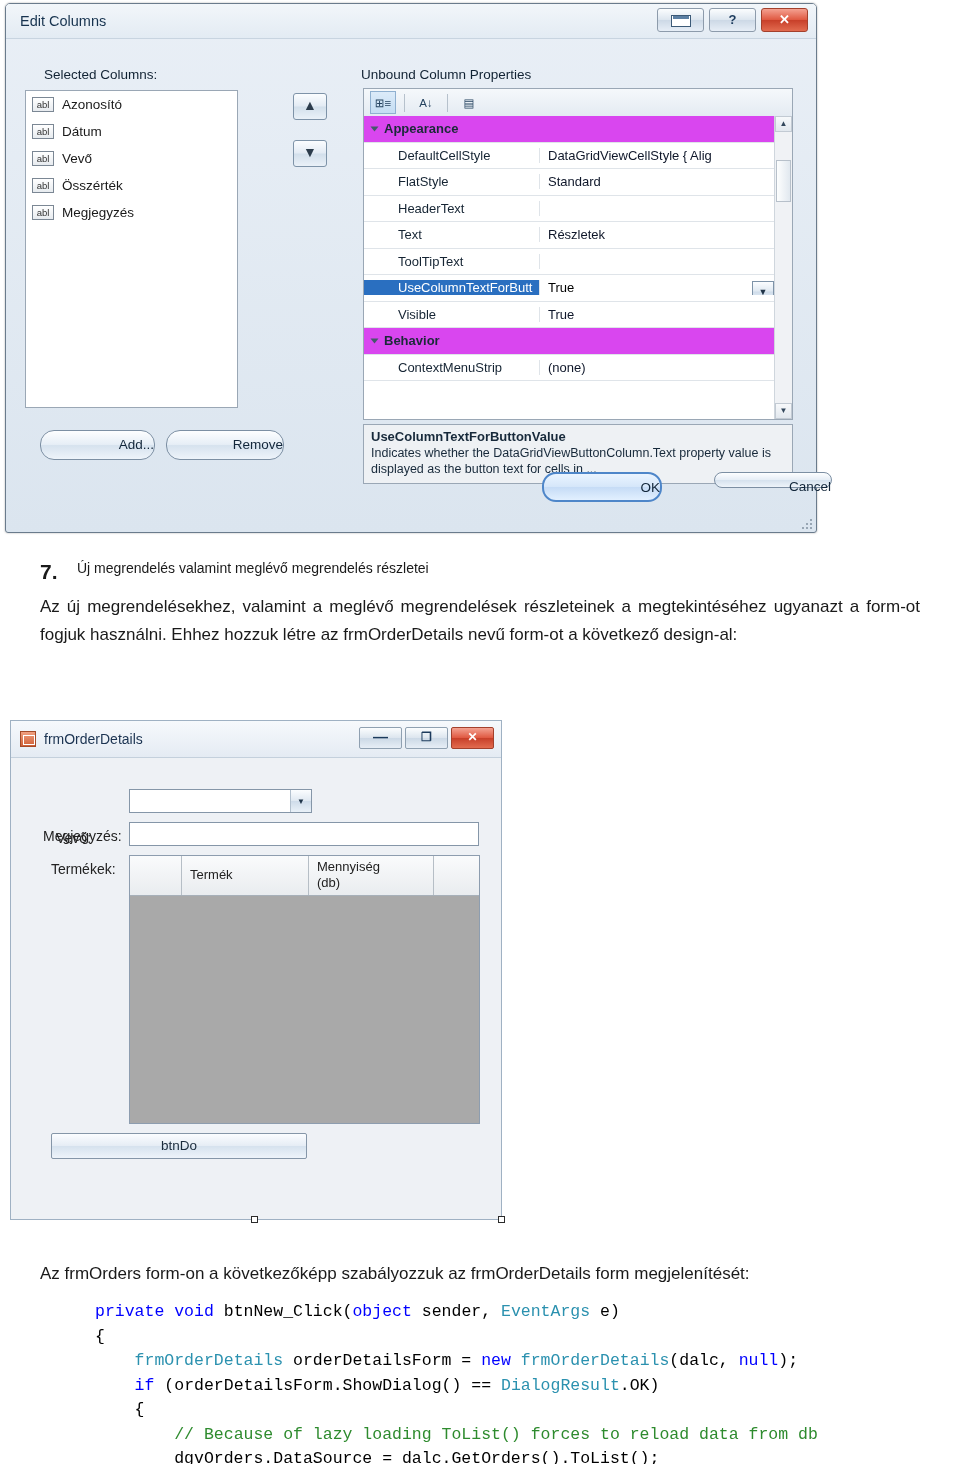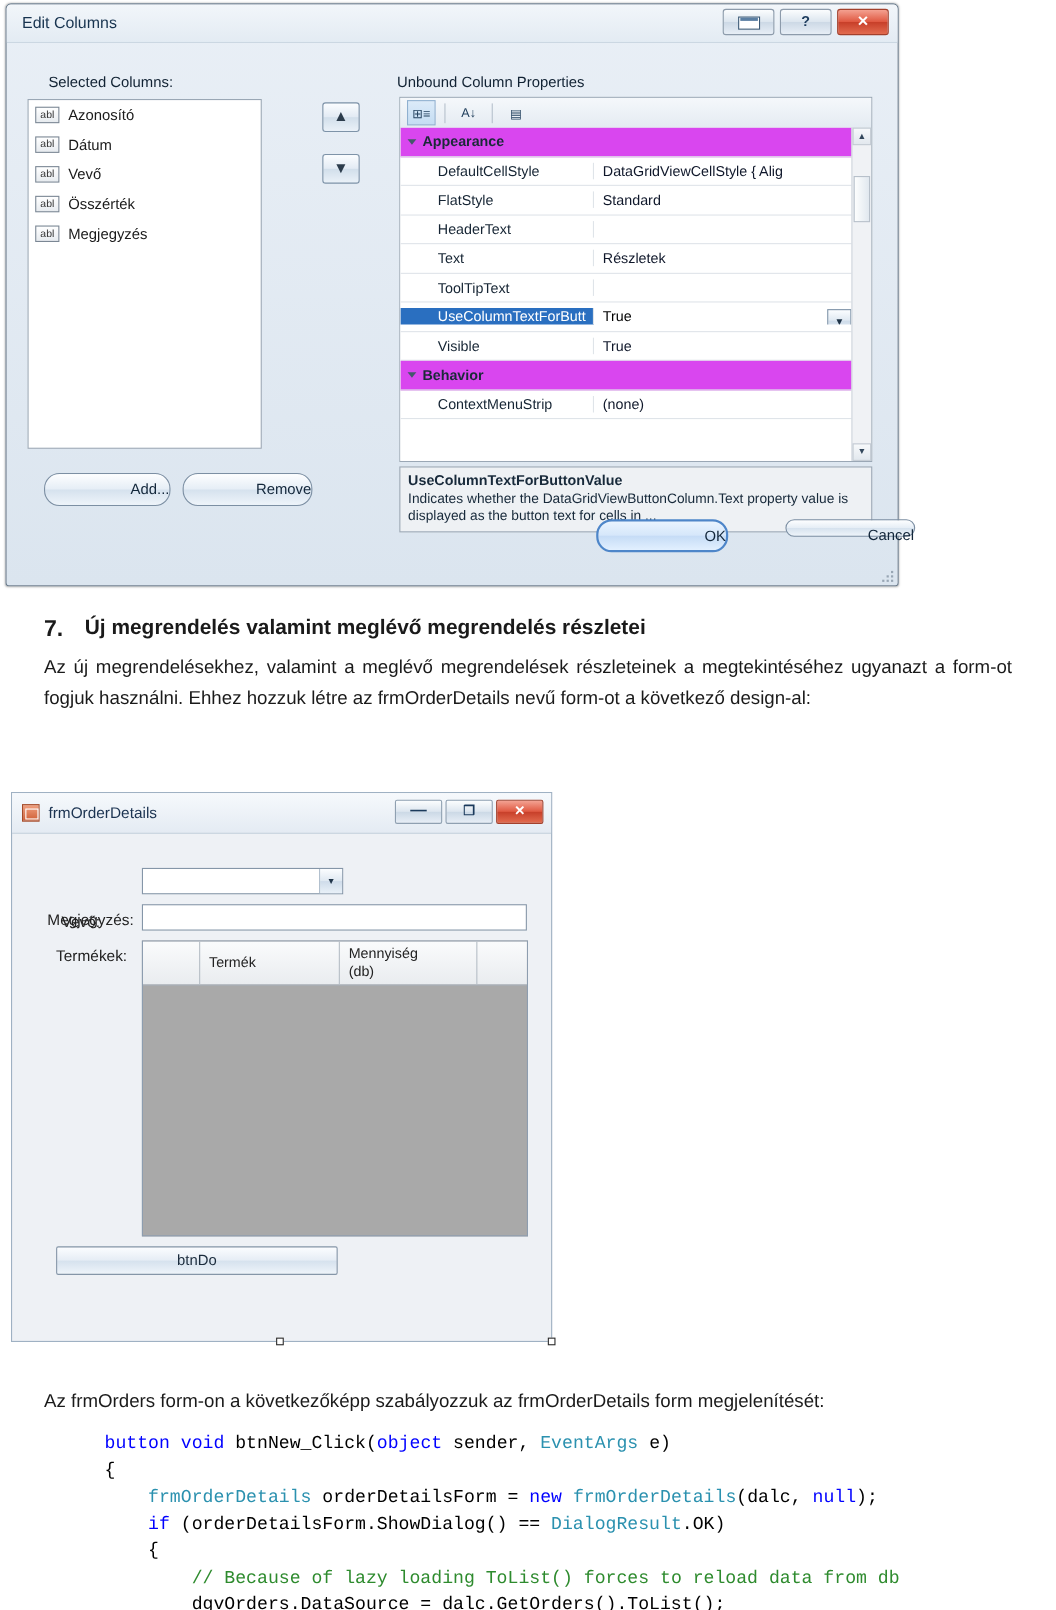"Új megrendelés valamint meglévő" .h-title { font-size: 19px -> 14px; font-weight: bold -> normal }
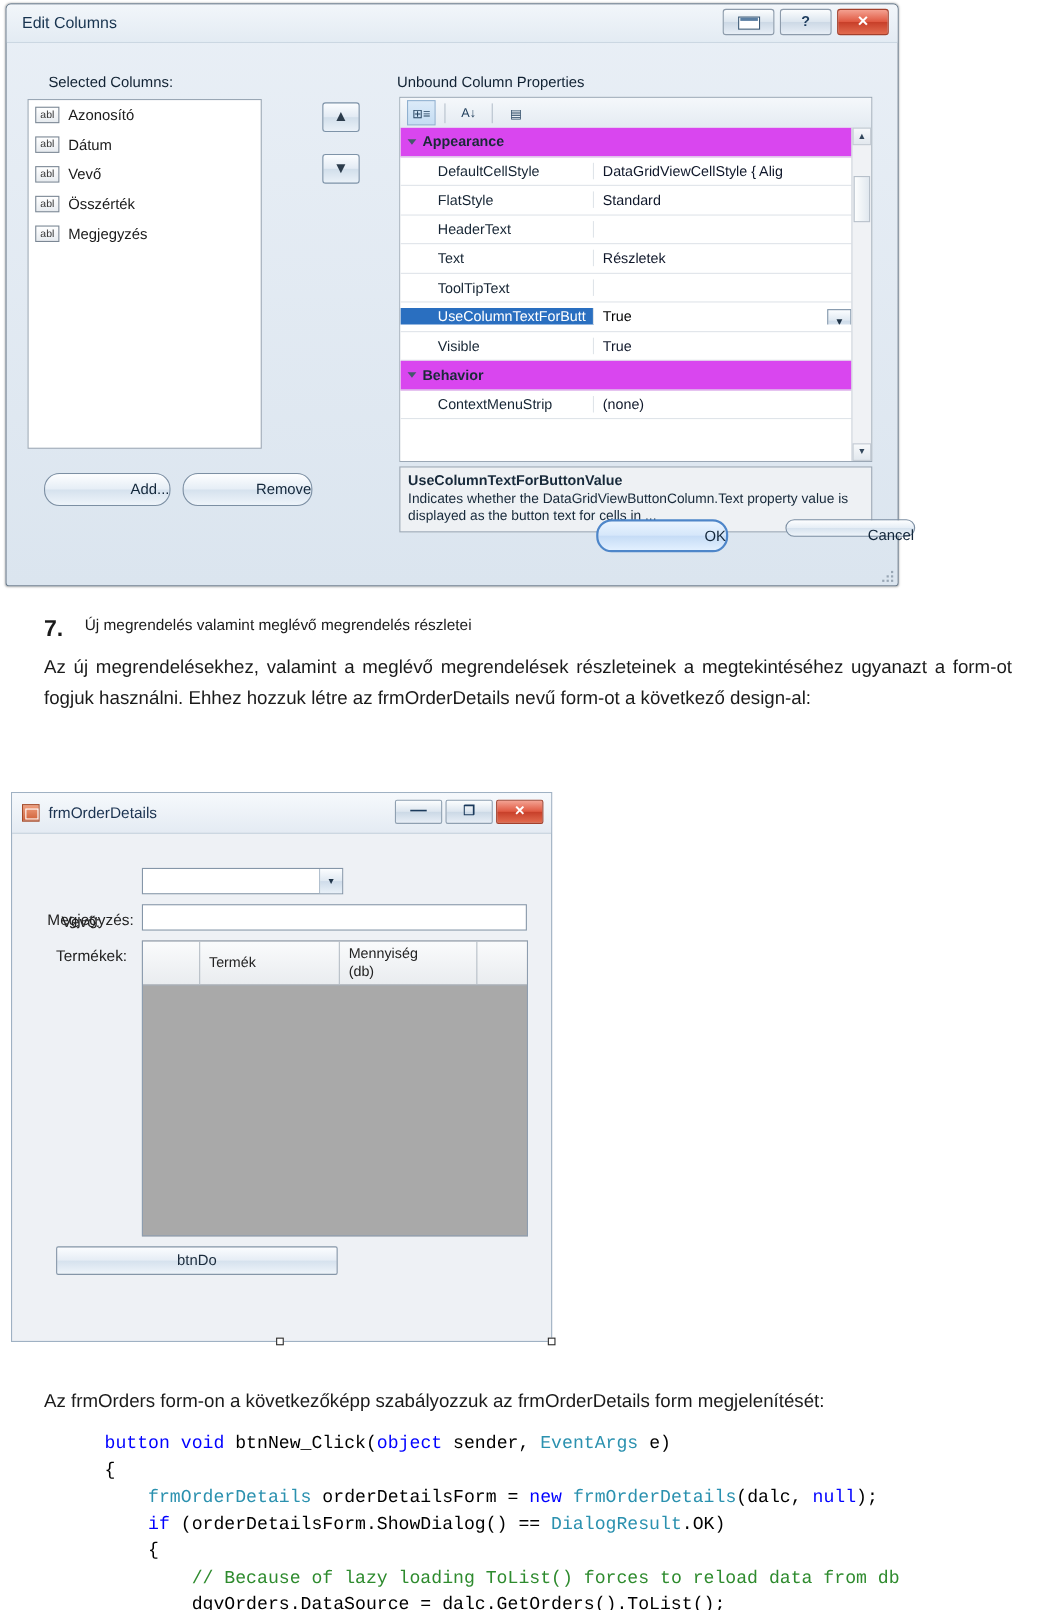"button" span.k { text: button -> private }
